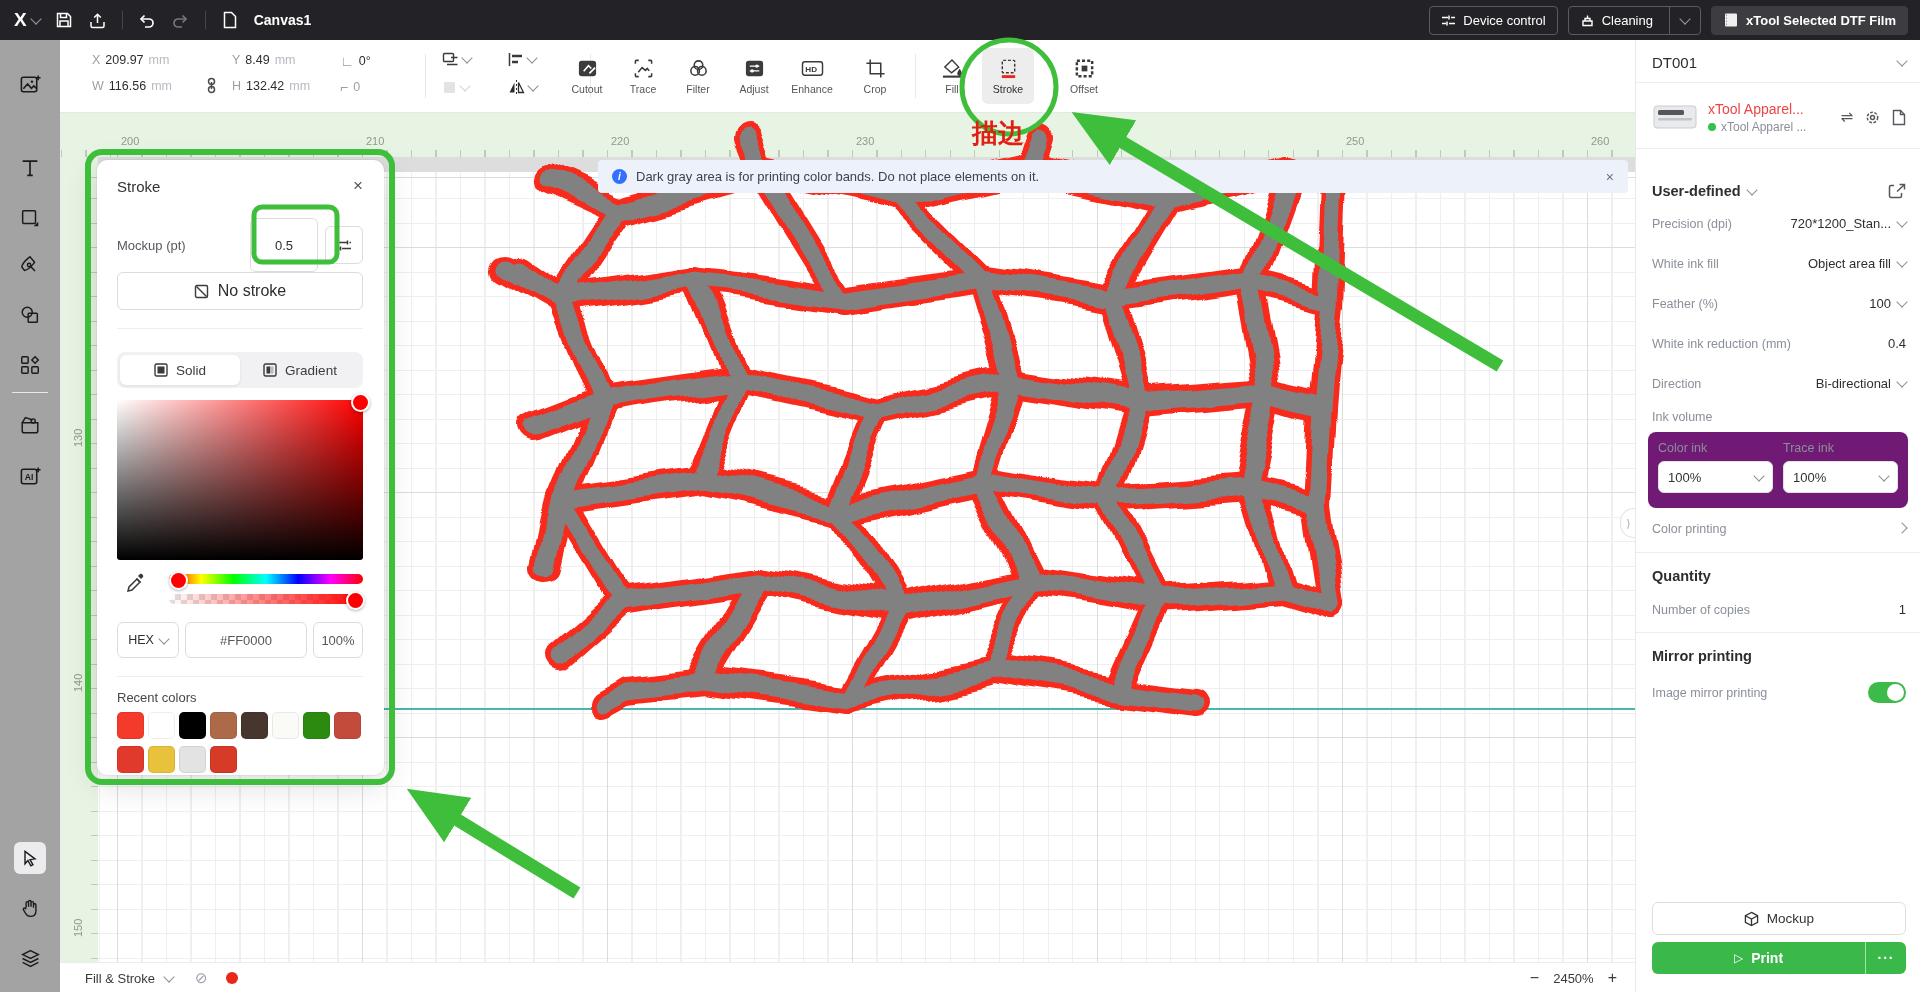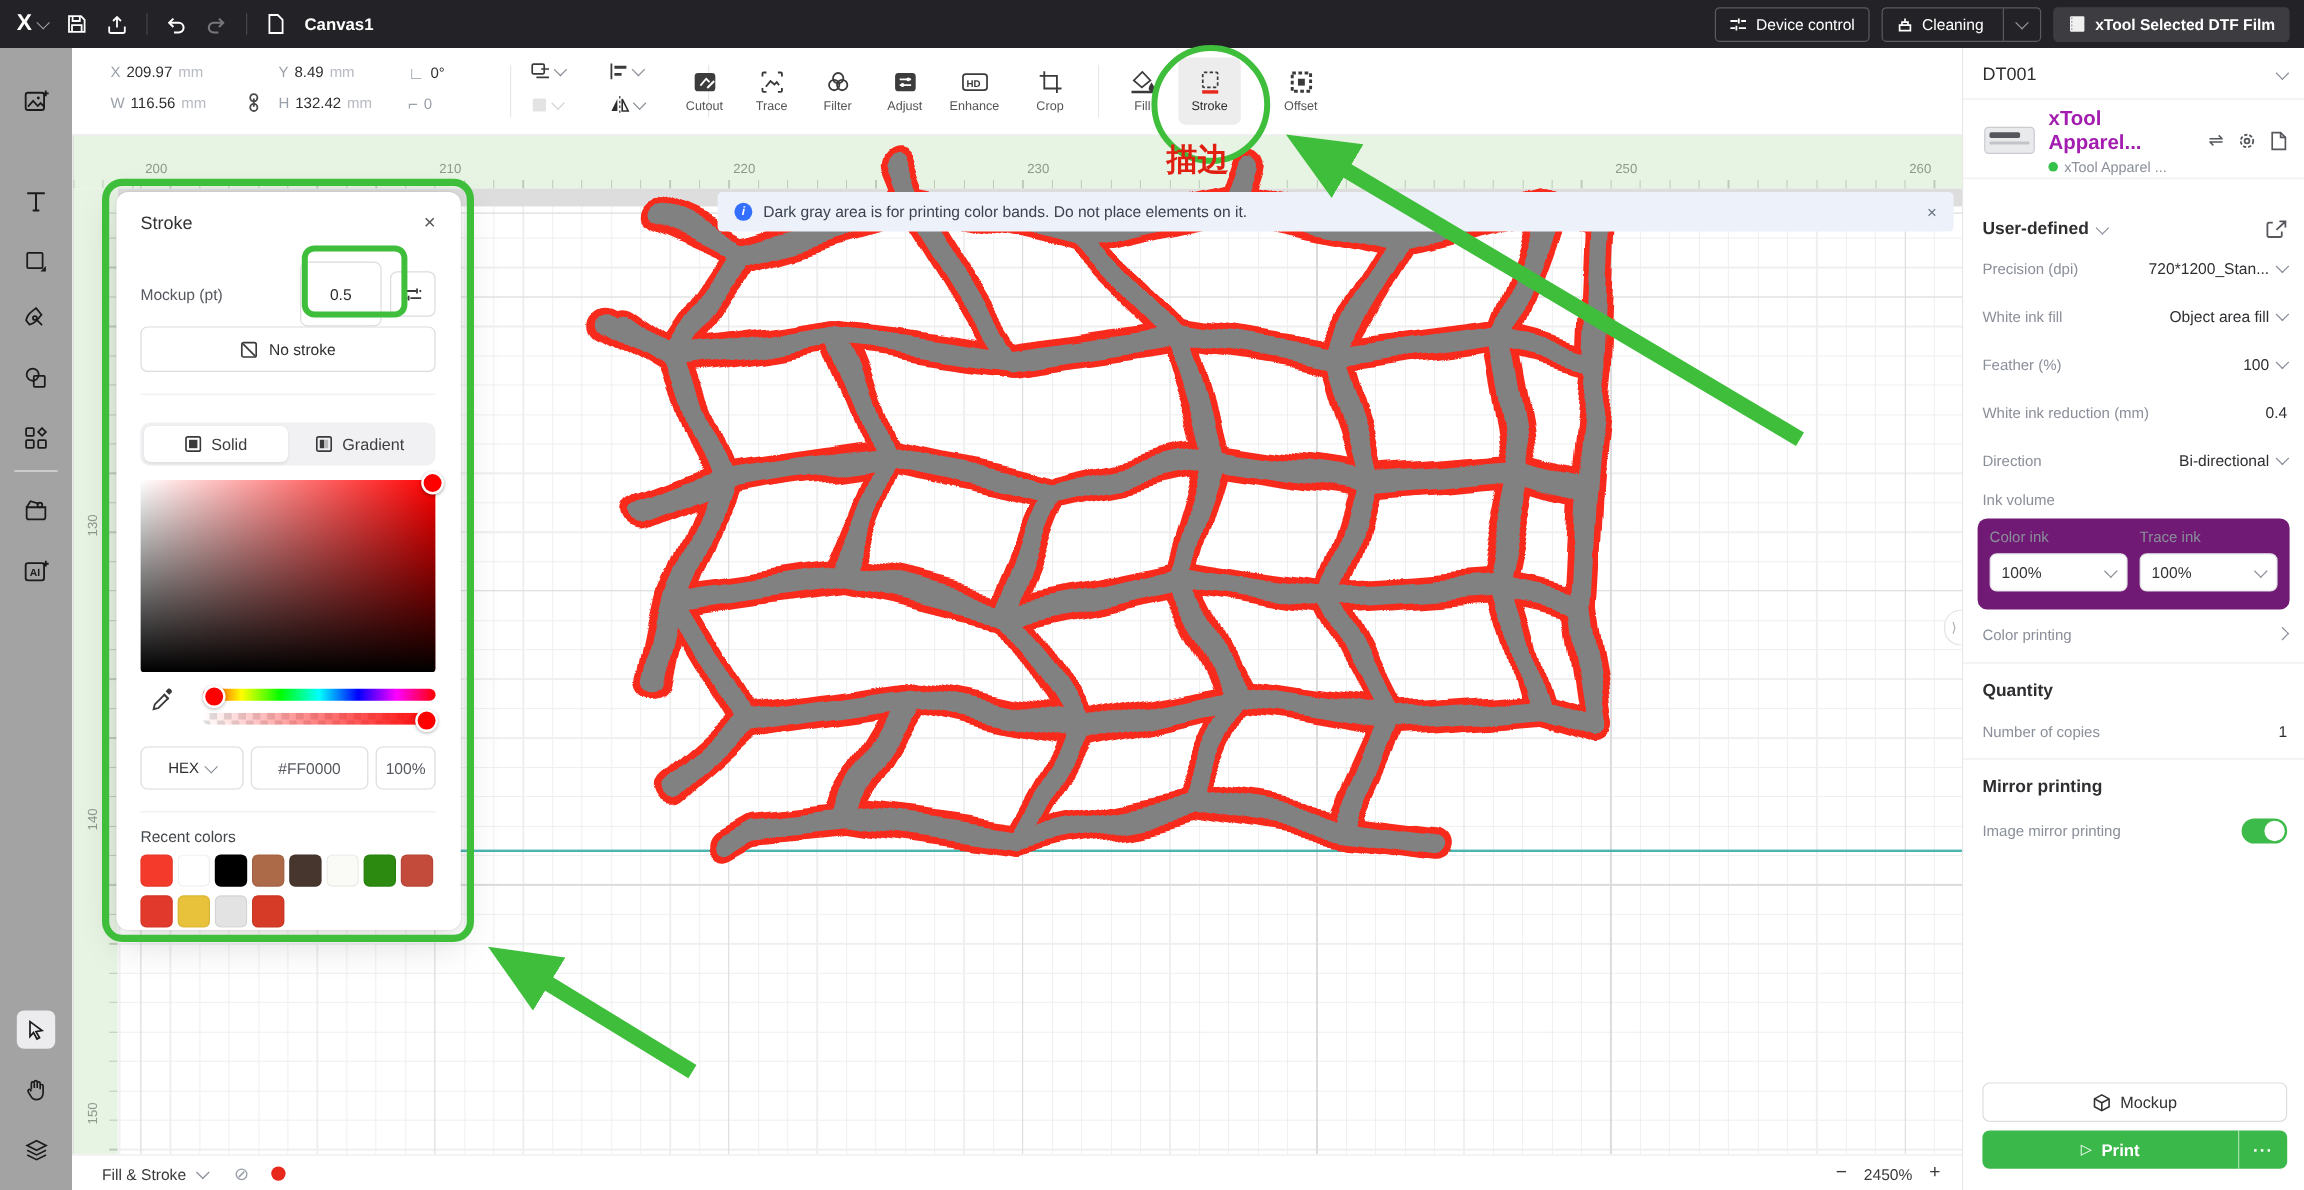"xTool Apparel..." span { color: #a21caf -> #ef4444; font-size: 17px -> 14px; font-weight: 700 -> 400 }
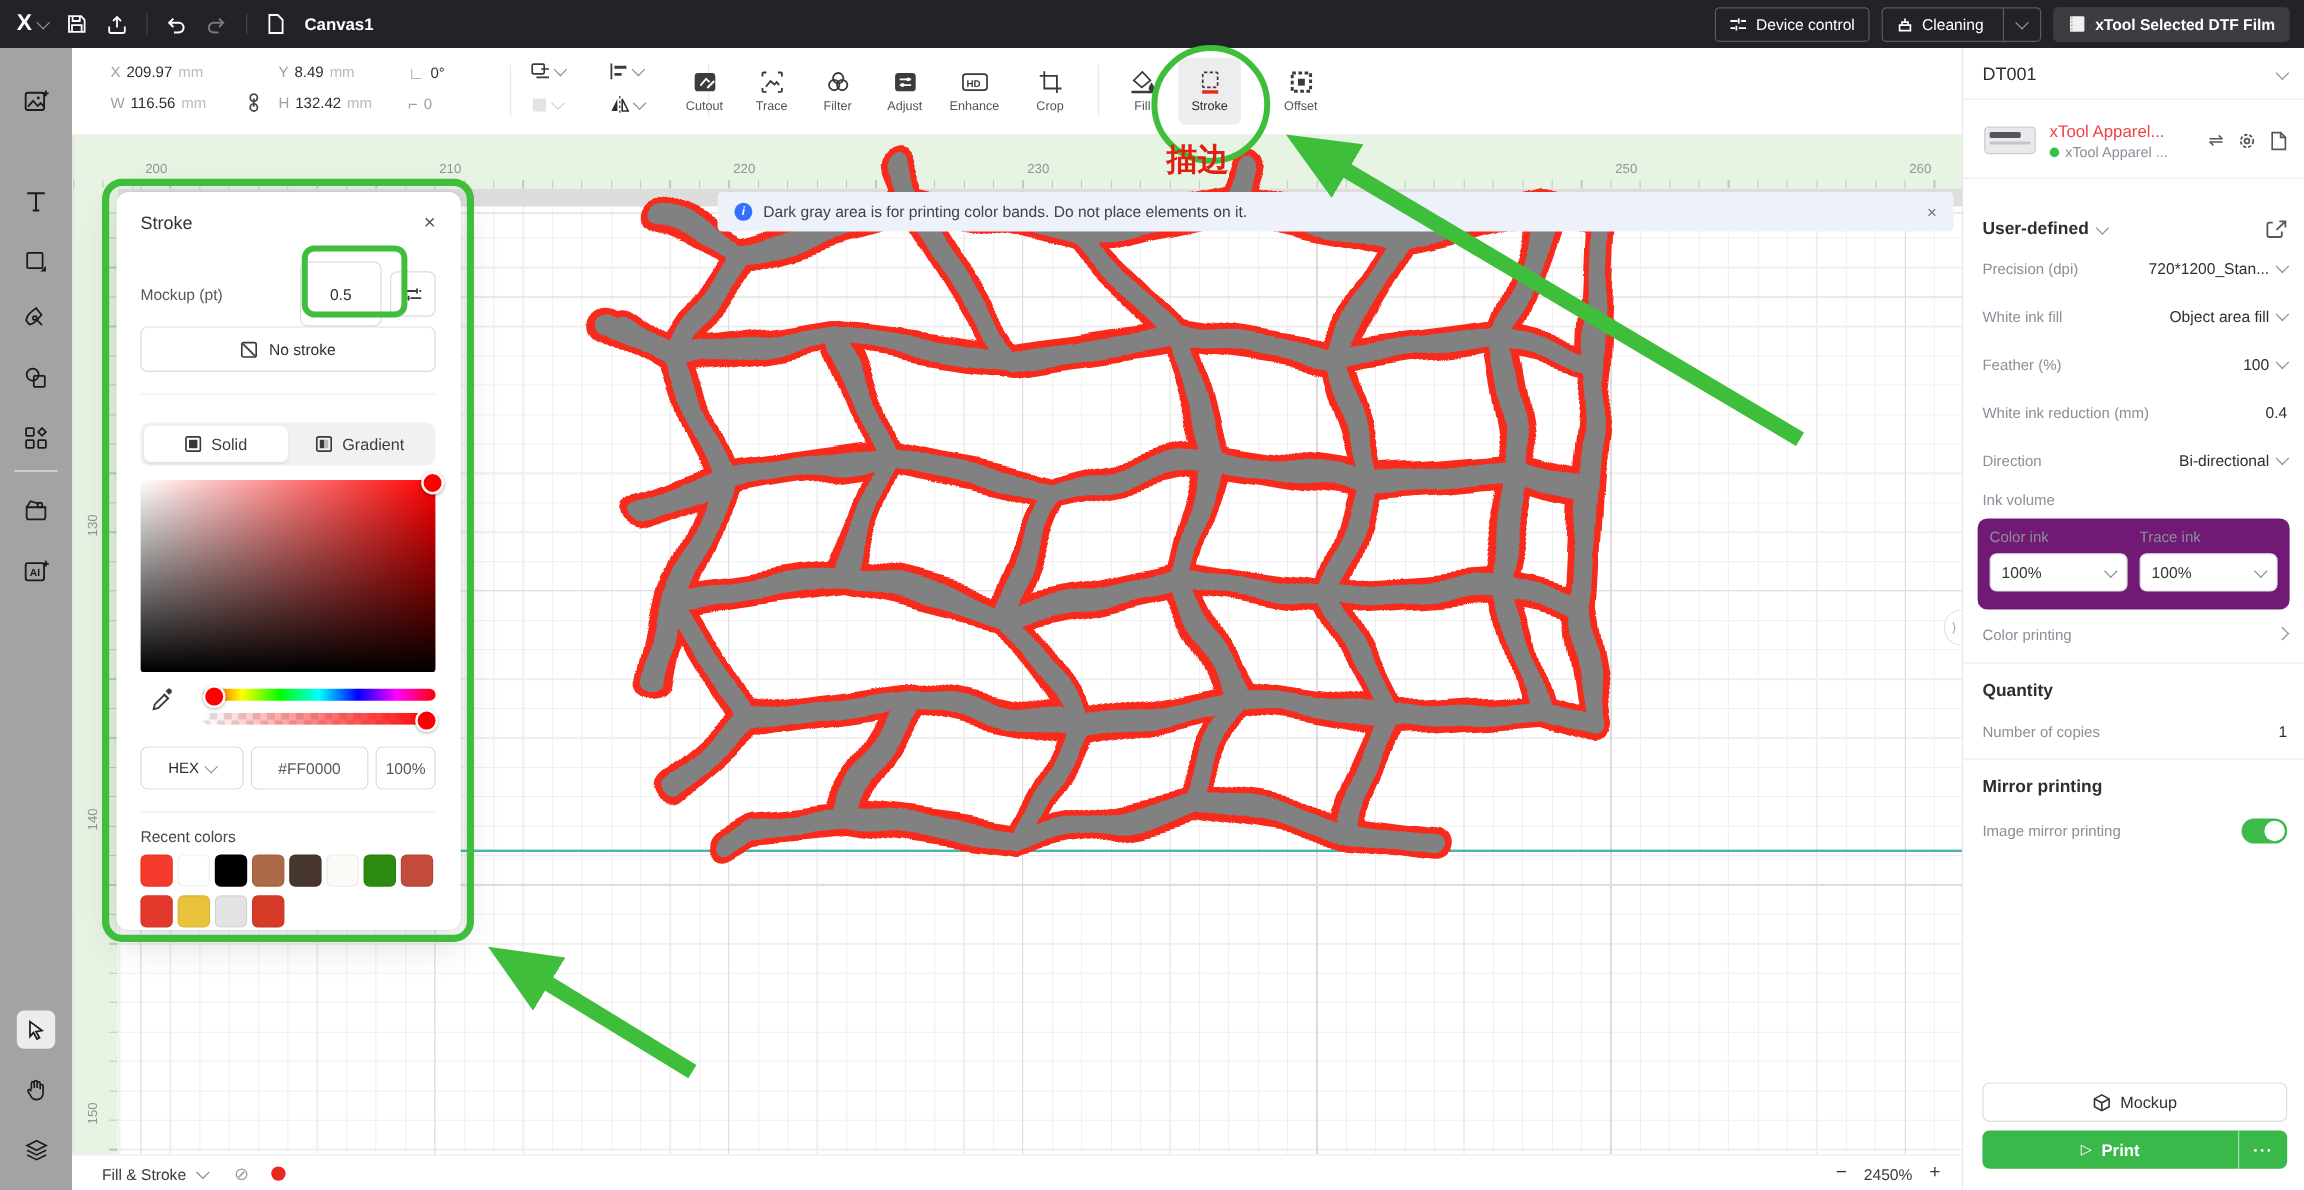"No stroke" span { font-size: 13px -> 16px }
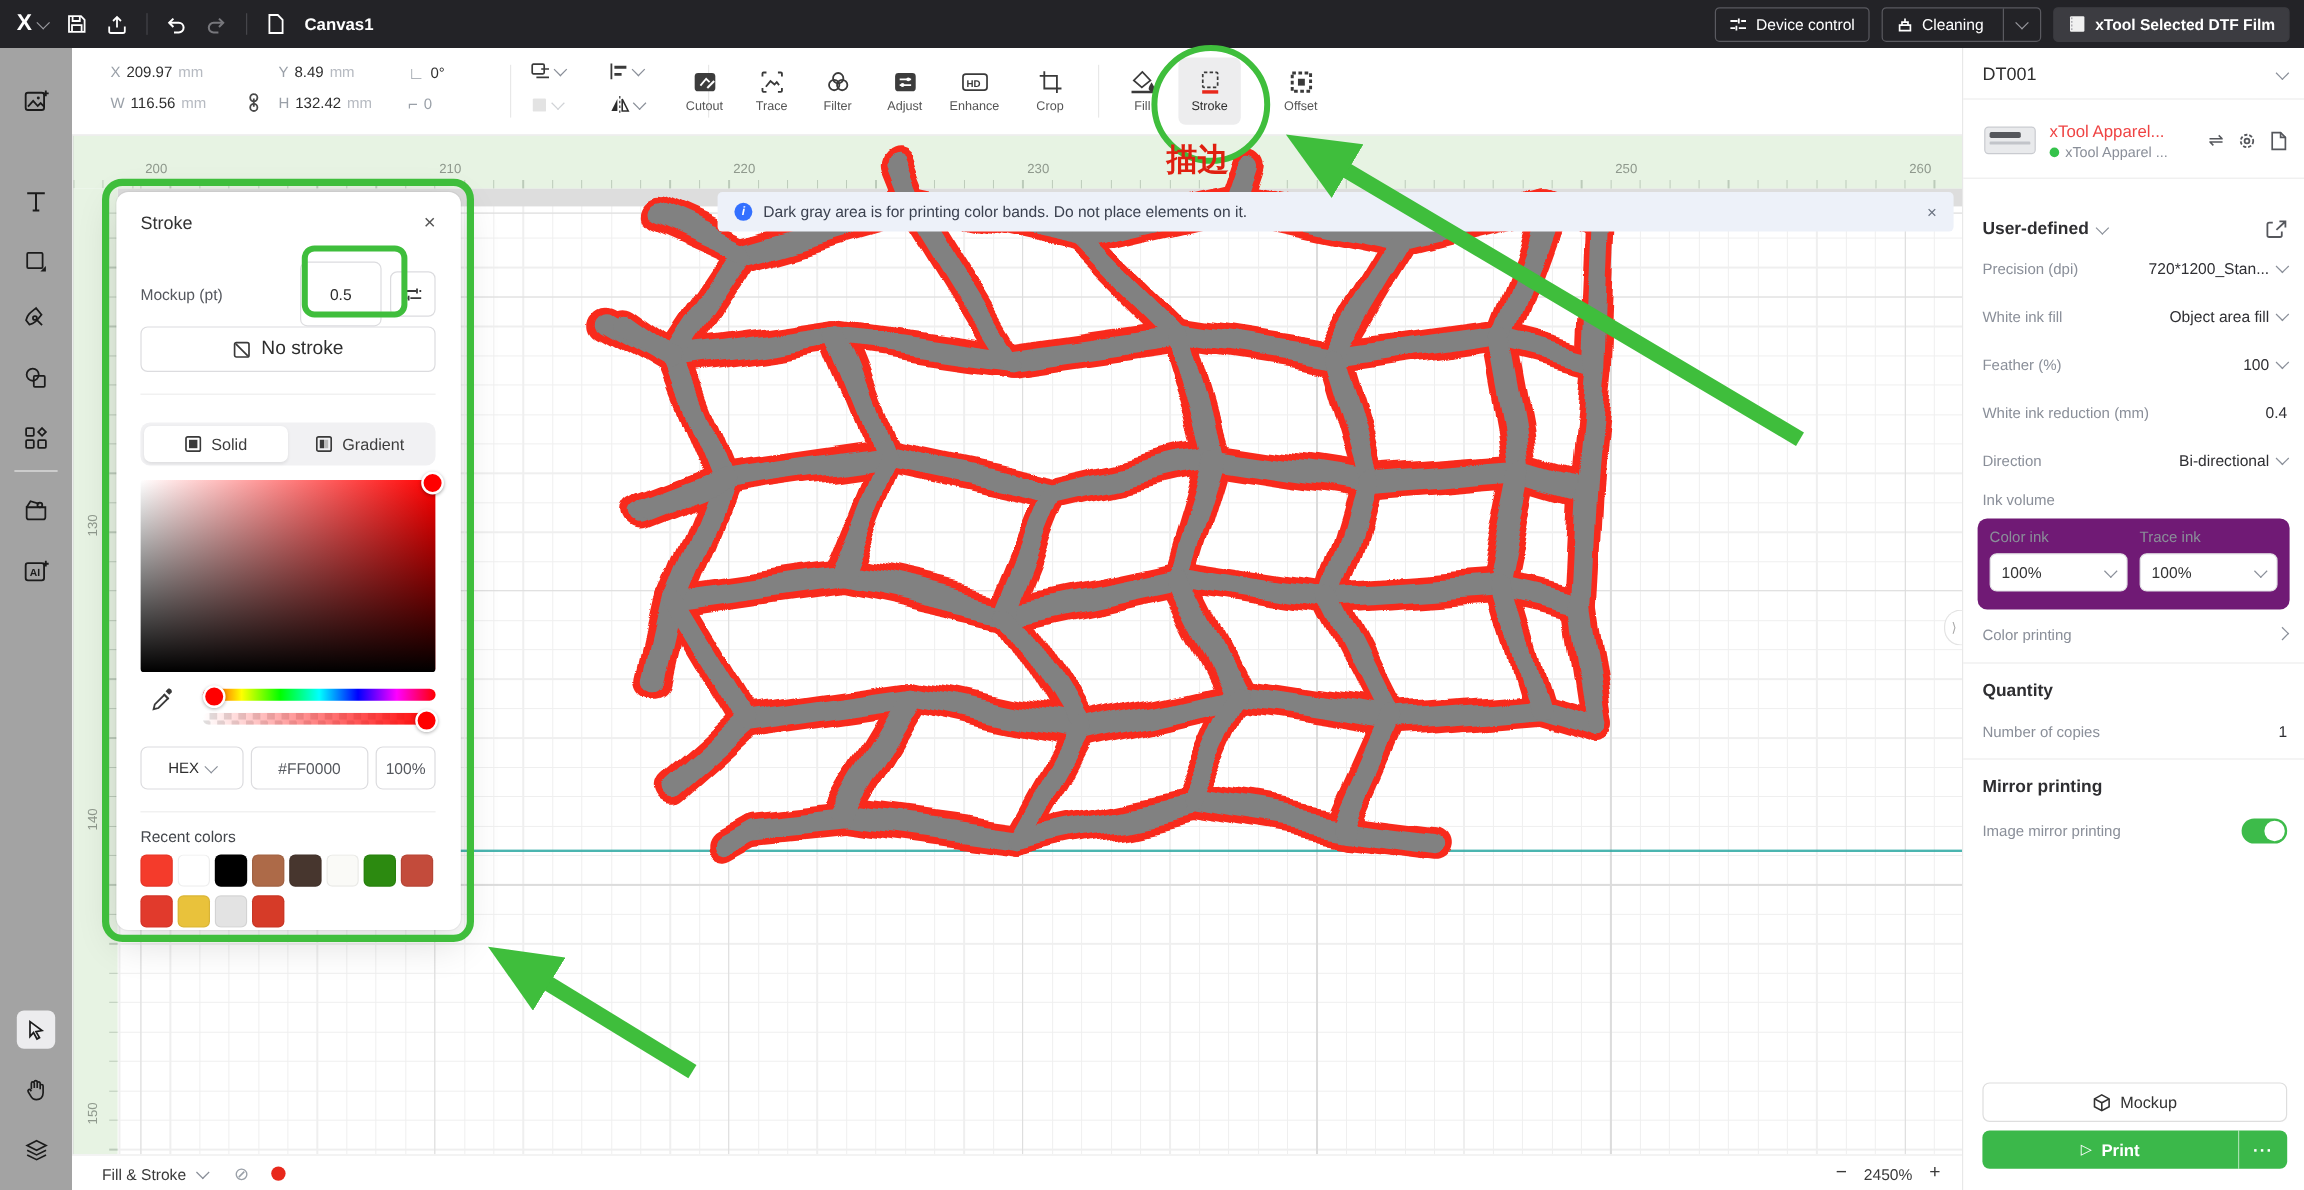"HEX" span.inp { width: 86px -> 62px }
